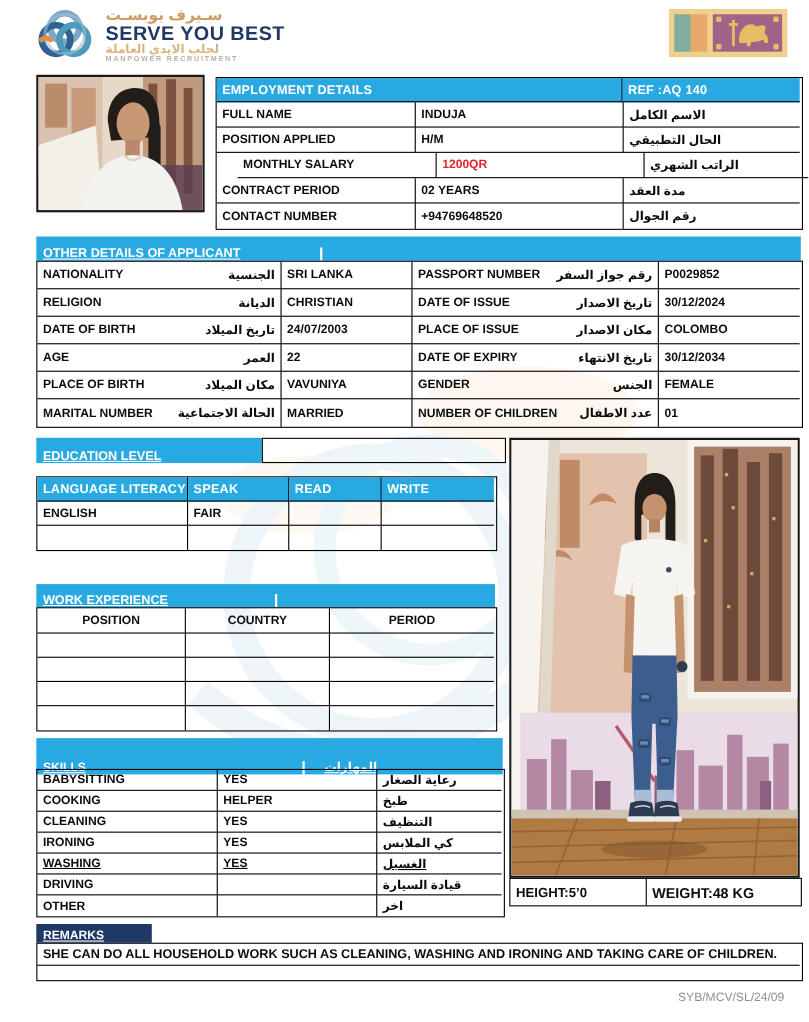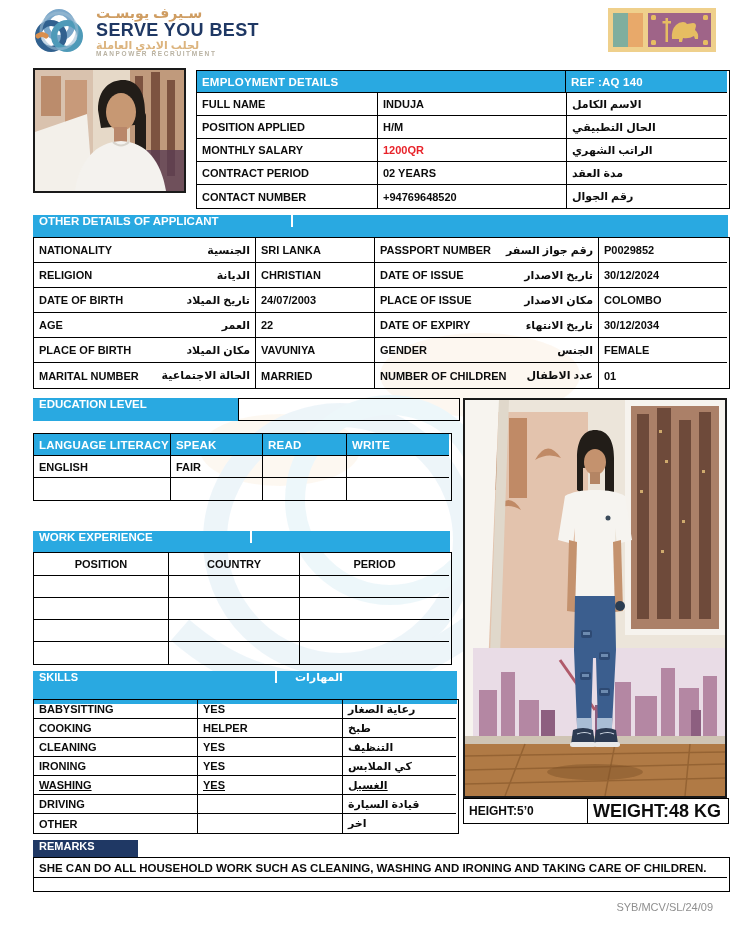"MONTHLY SALARY" div.row { margin-left: none -> 19px }
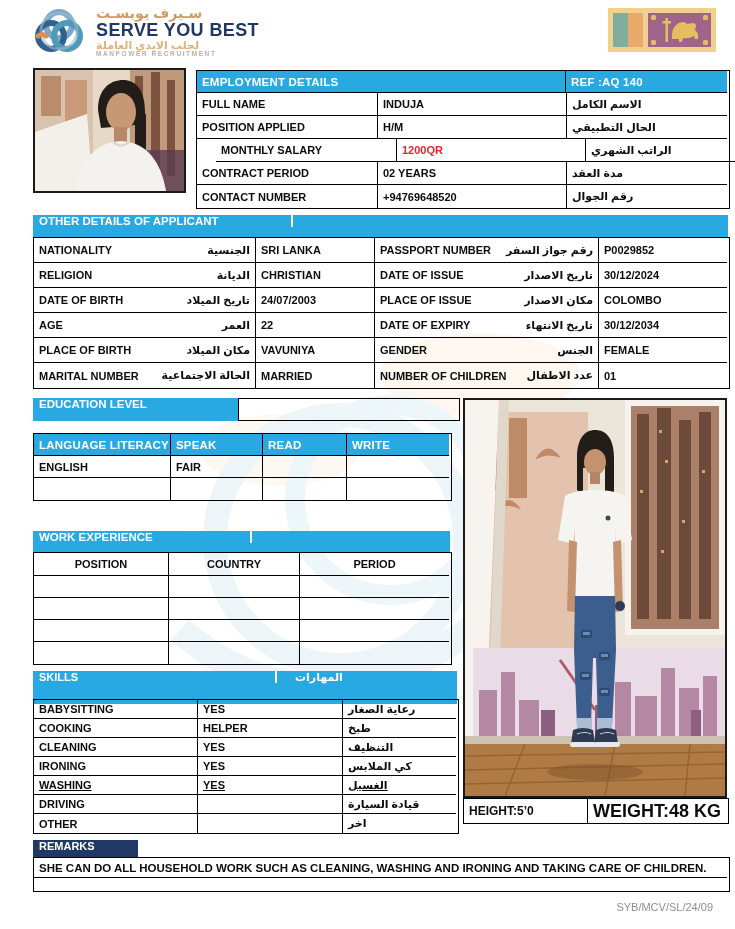"OTHER DETAILS OF APPLICANT" .bar { align-items: flex-start -> flex-end; text-decoration: none -> underline }
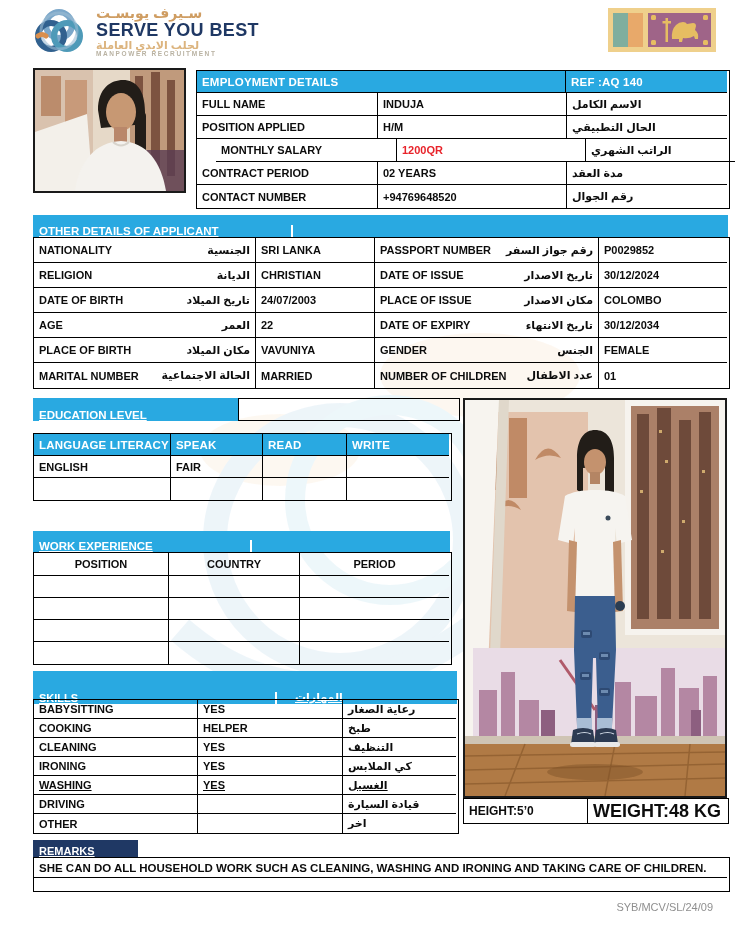"WEIGHT:48 KG" div.c { font-size: 18px -> 13px }
